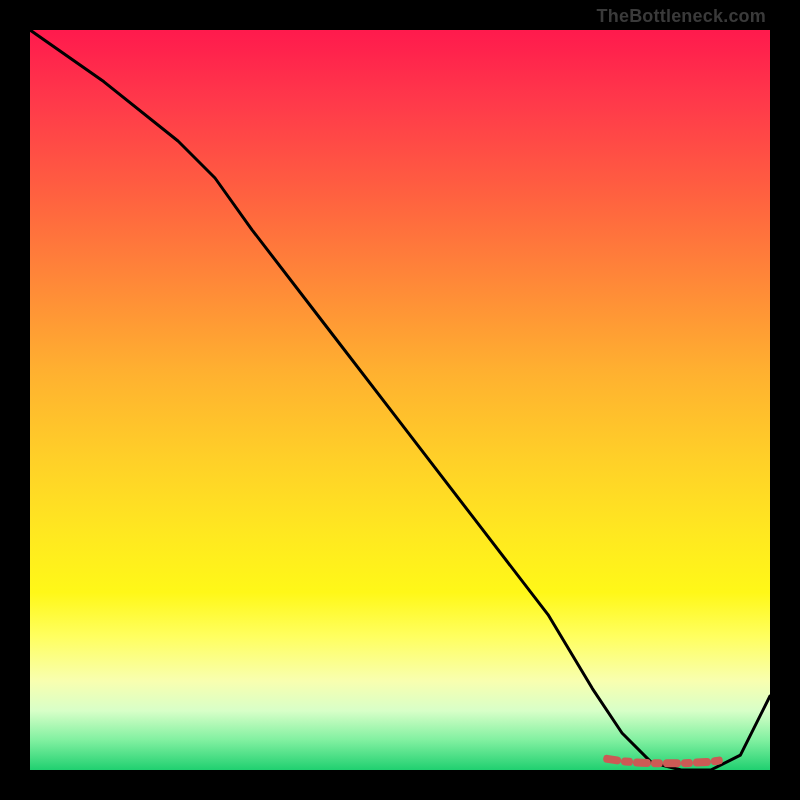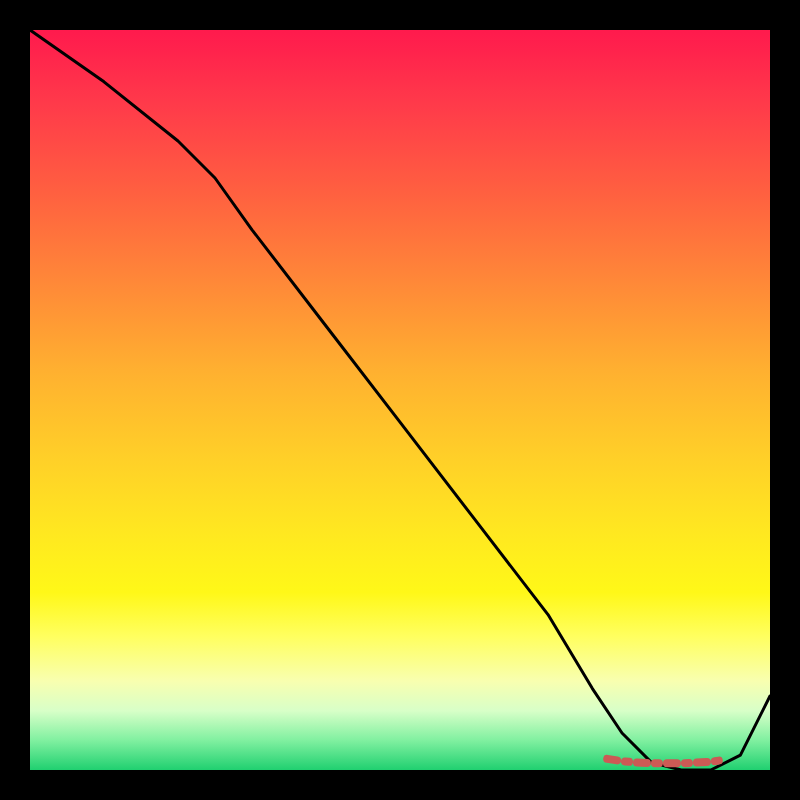"TheBottleneck.com" div.watermark { html: none -> <div>TheBottleneck.com</div> }
